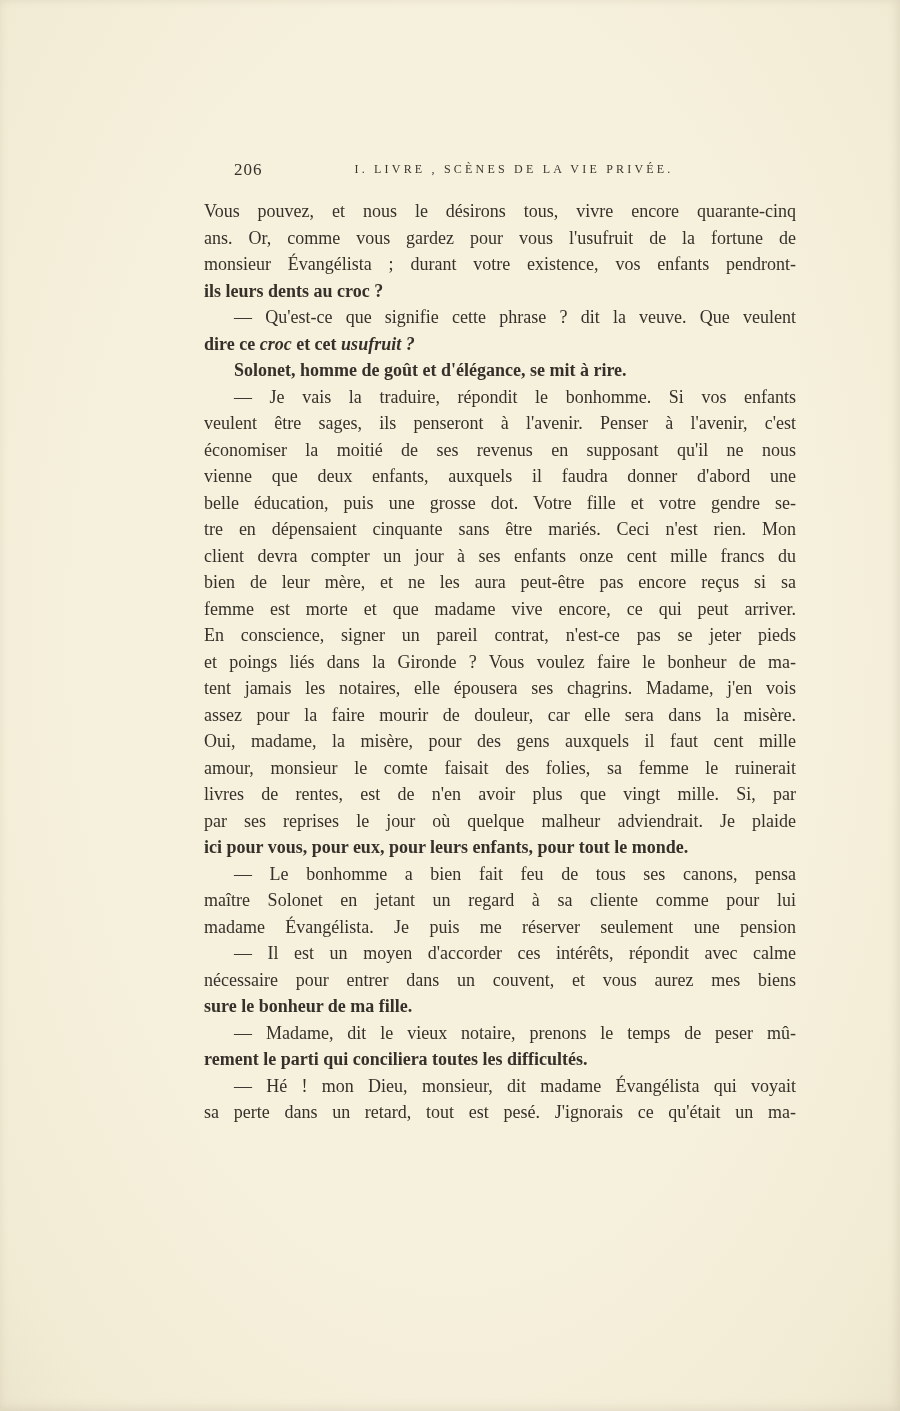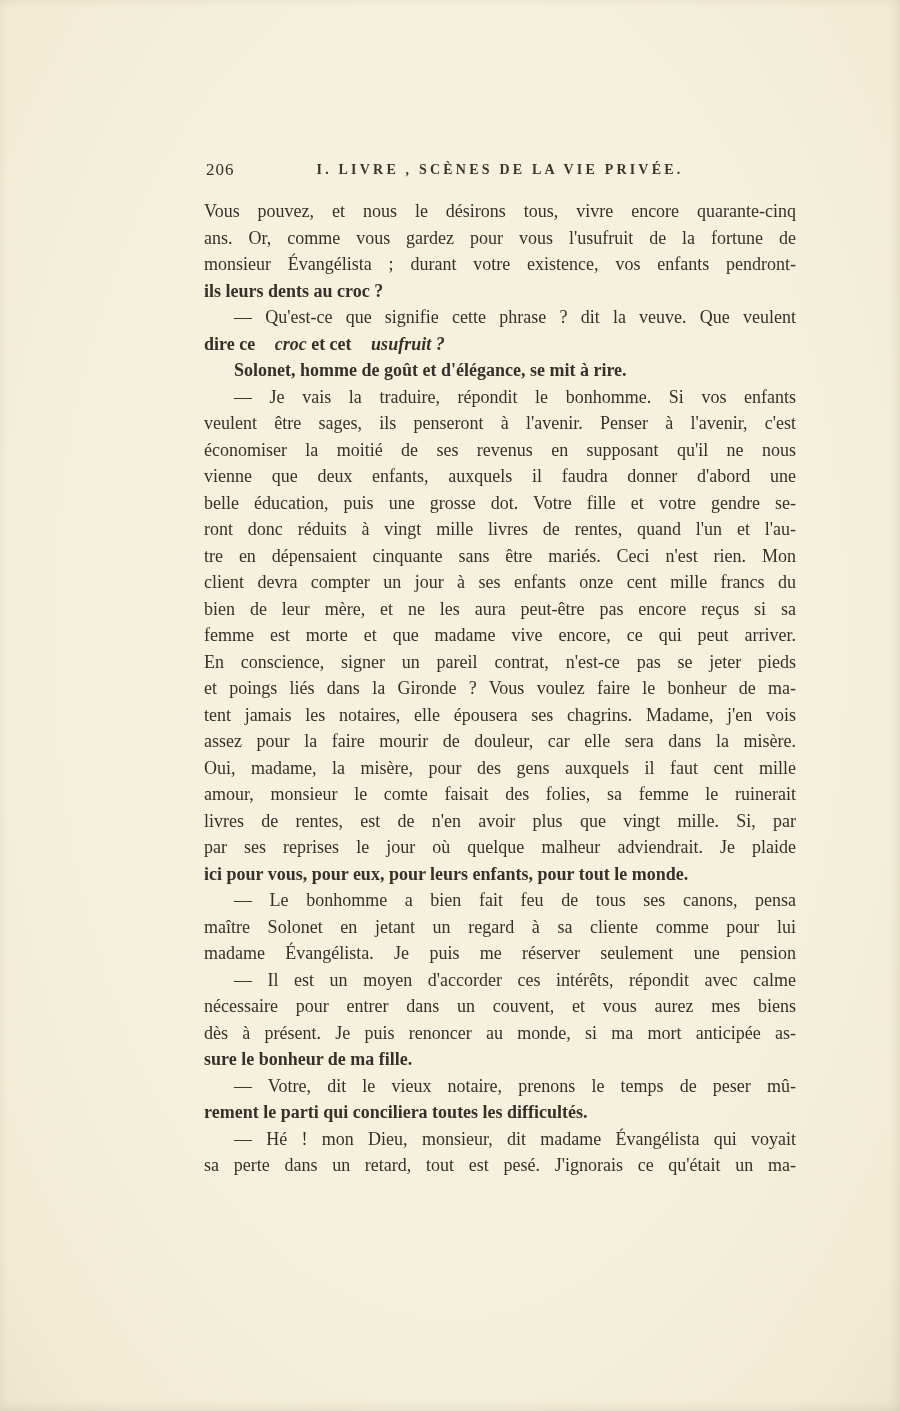"206" .header-row { margin-left: none -> 28px }
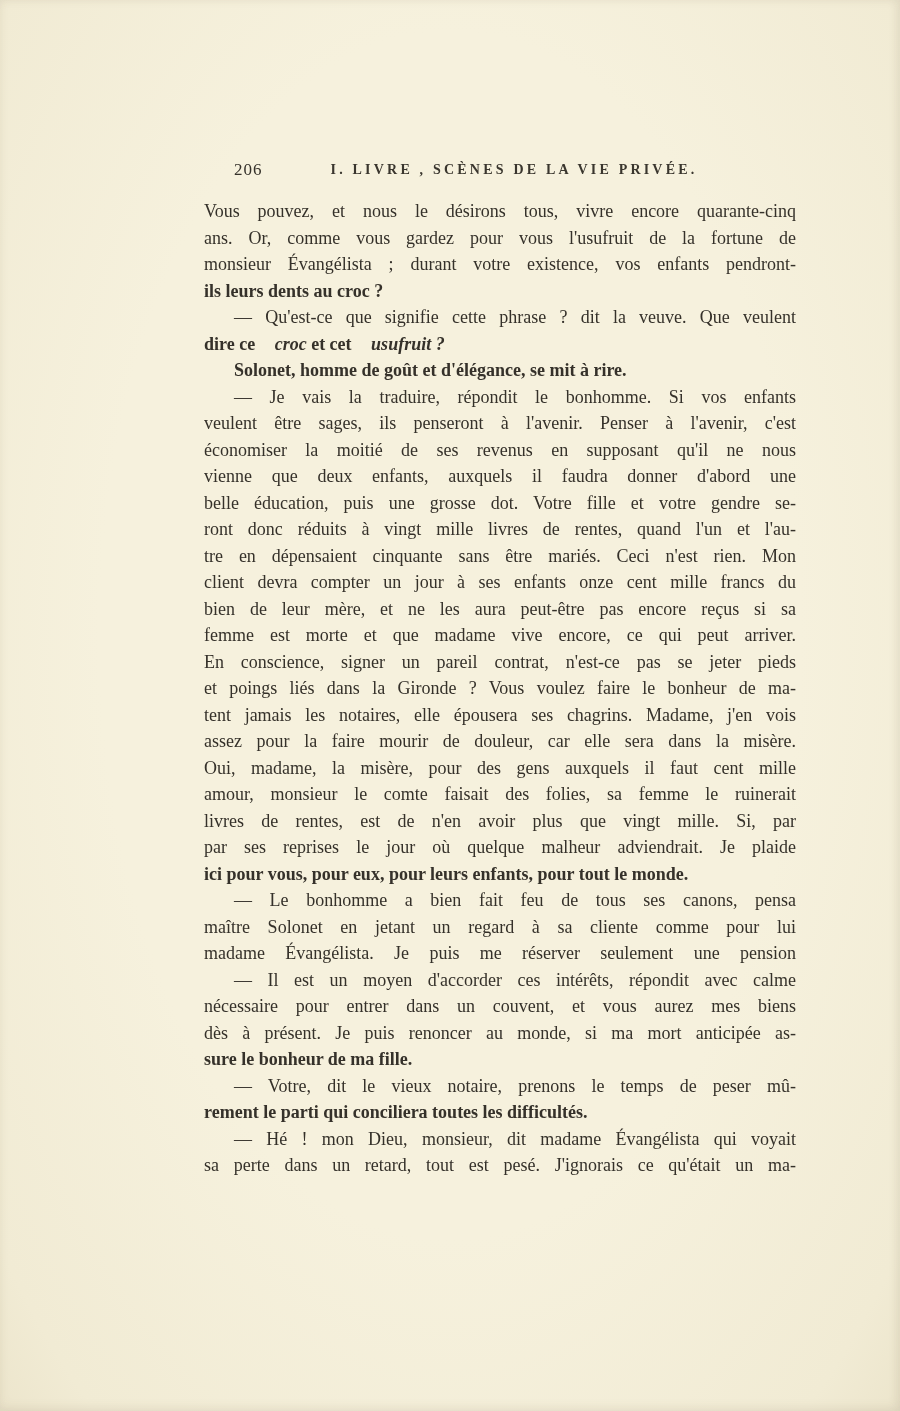"I. LIVRE , SCÈNES DE" .running-header { font-size: 14px -> 12px; font-weight: bold -> normal }
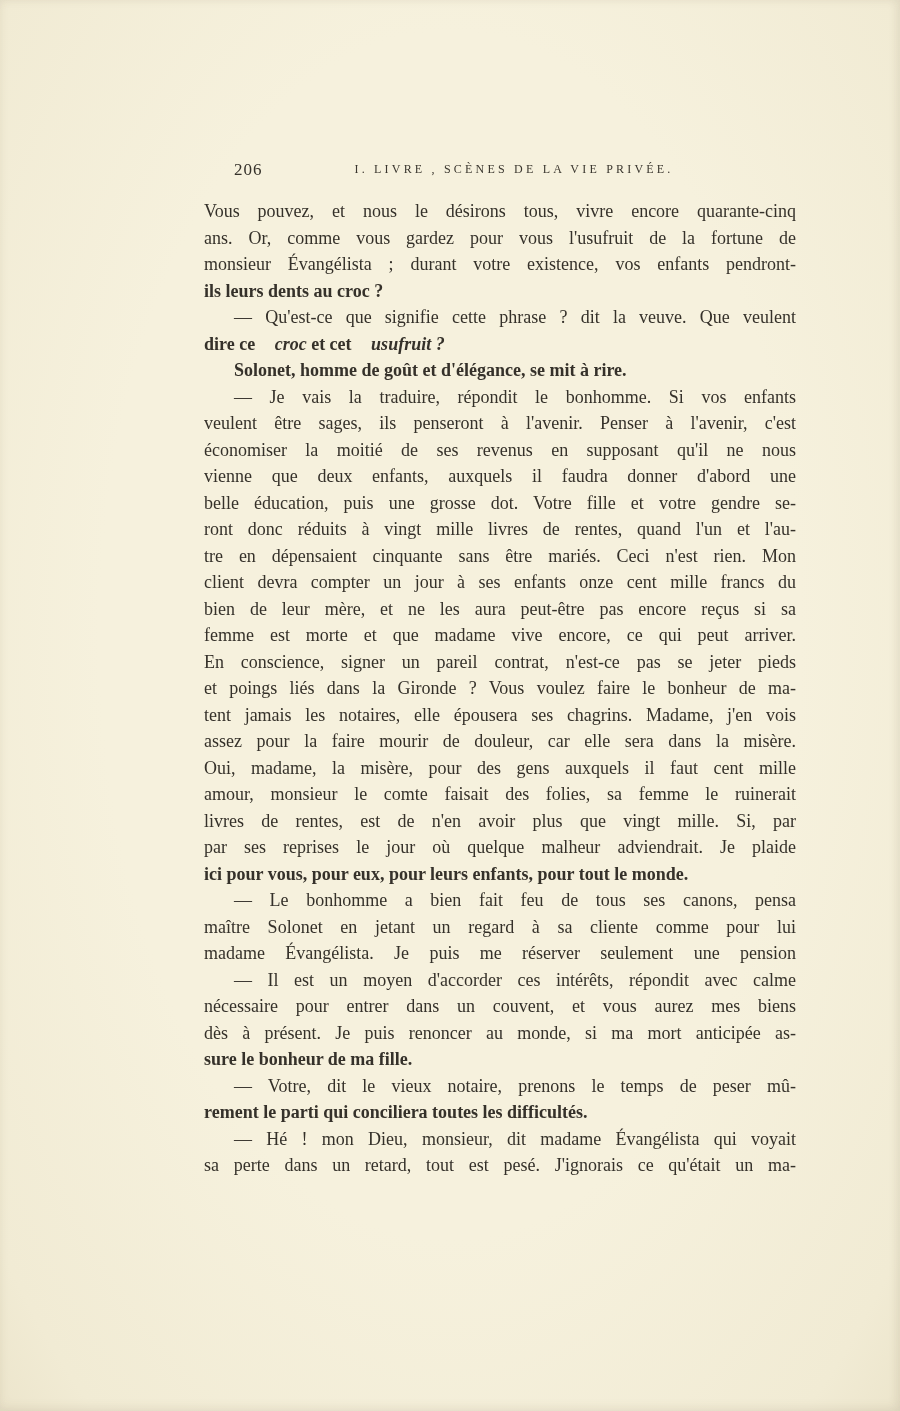"croc" .italic { margin-left: 15px -> none }
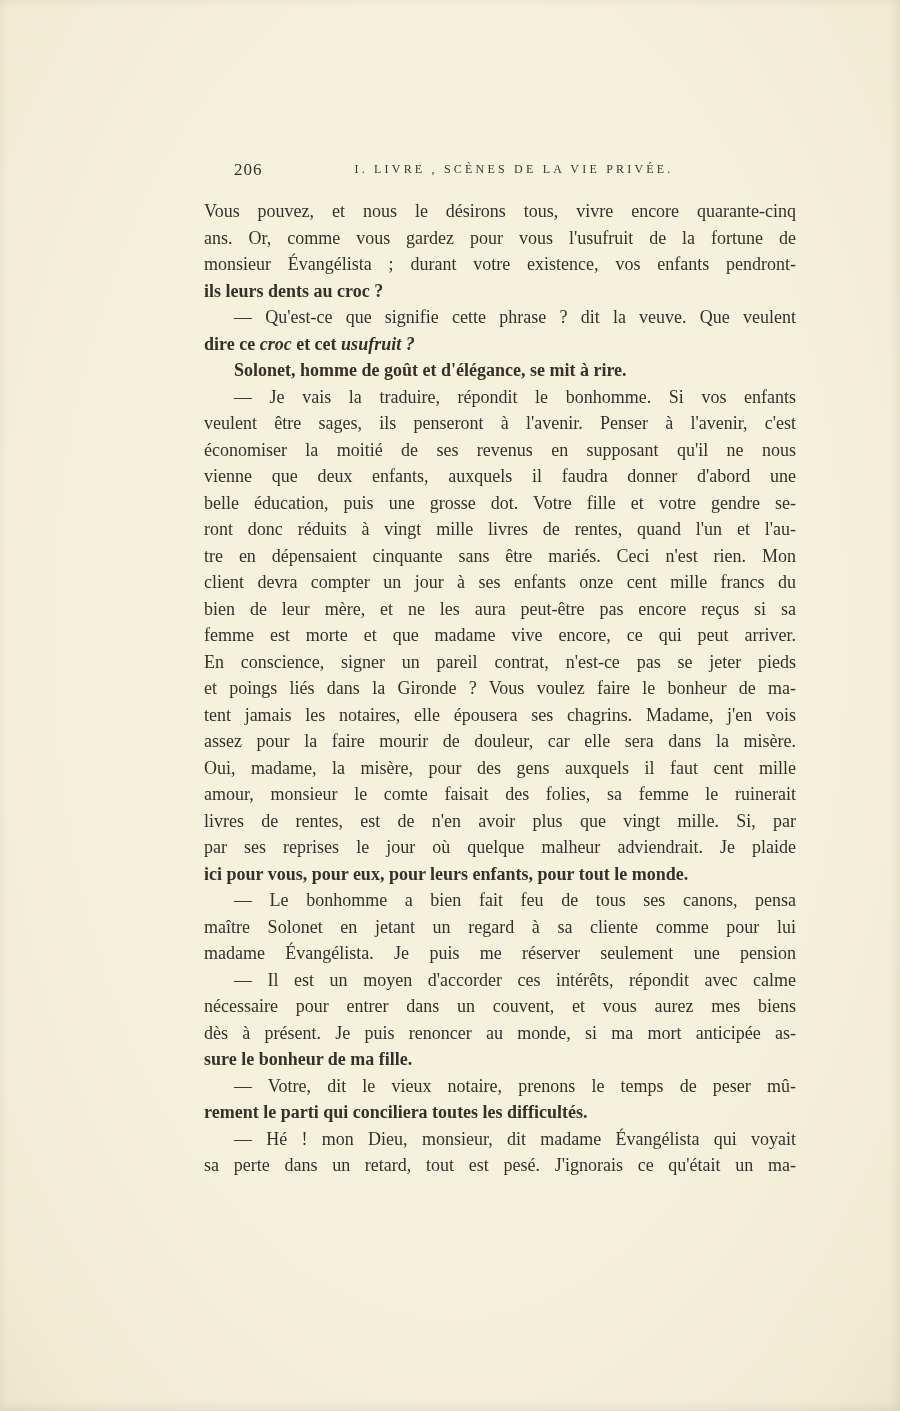"ront donc réduits à vingt" div.line { html: <div><span>ront donc réduits à vingt mille livres de rentes, quand l'un et l'au-</span></div> -> none }
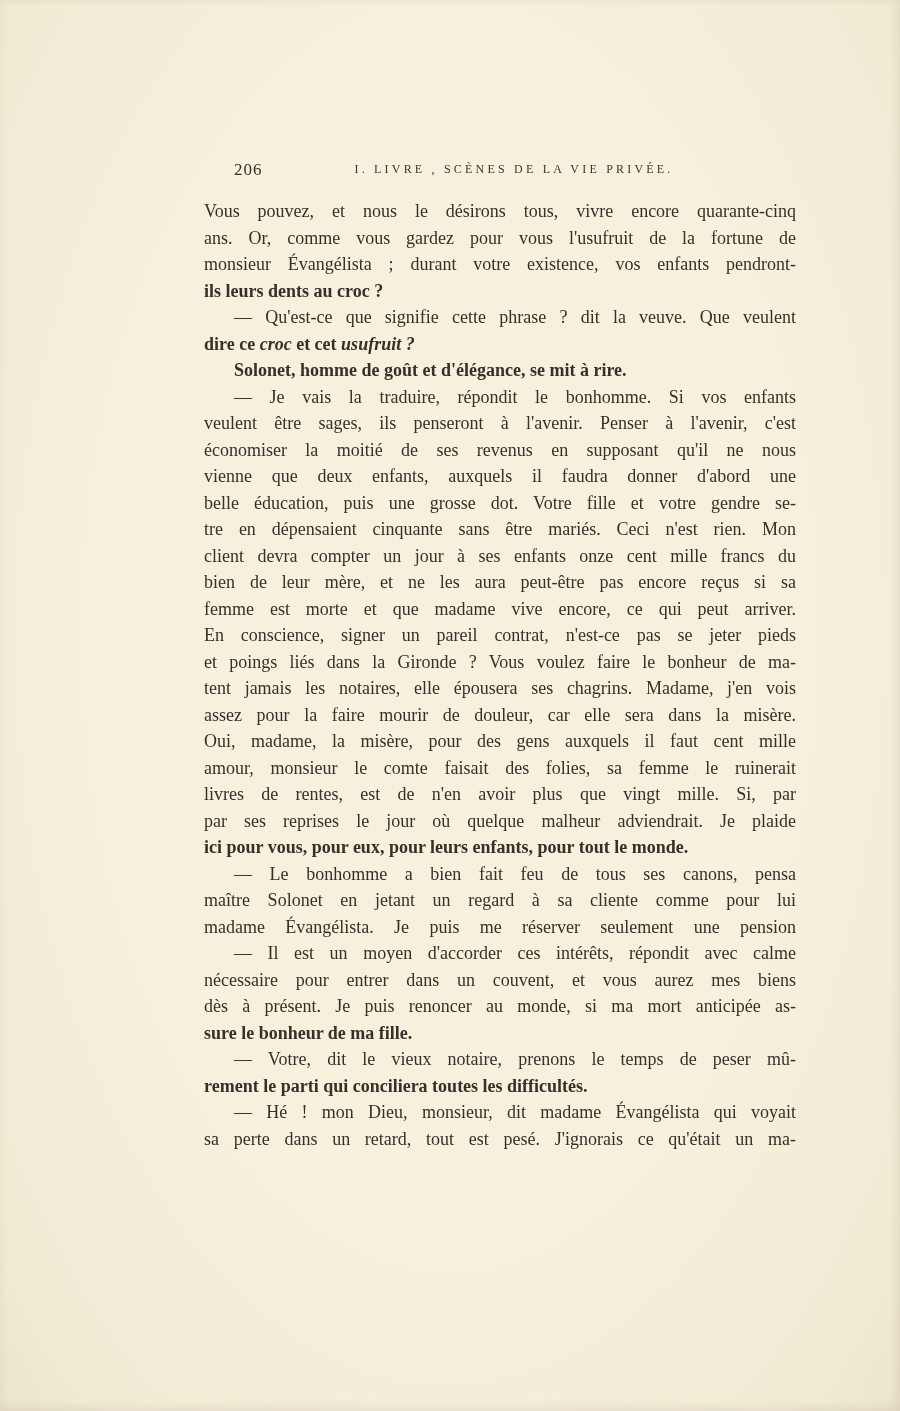"dès à présent. Je puis" div.line { html: <div><span>dès à présent. Je puis renoncer au monde, si ma mort anticipée as-</span></div> -> none }
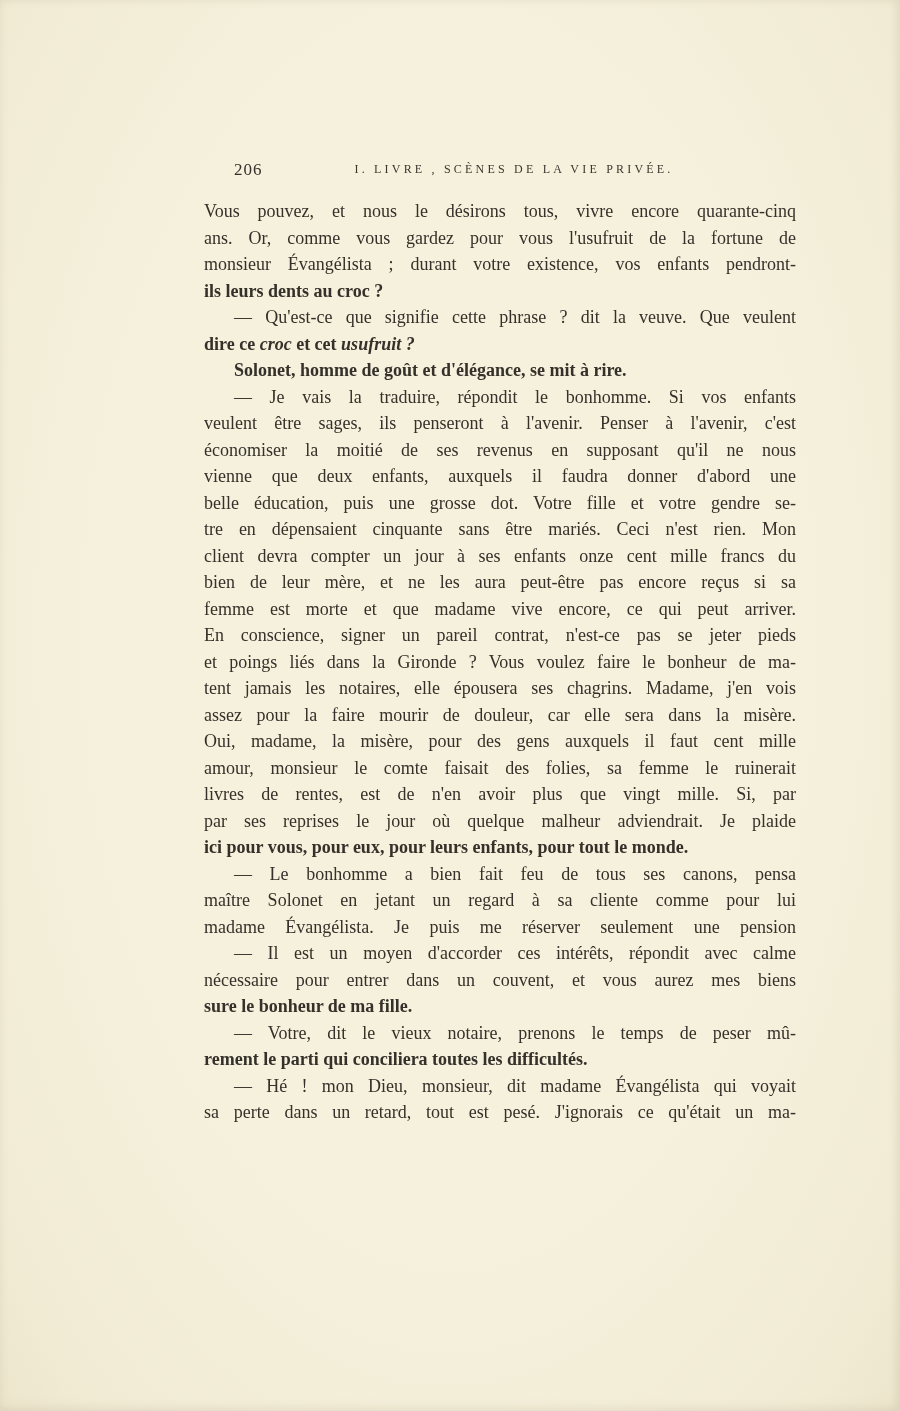"— Votre, dit le vieux" span { text: Votre -> Madame }
